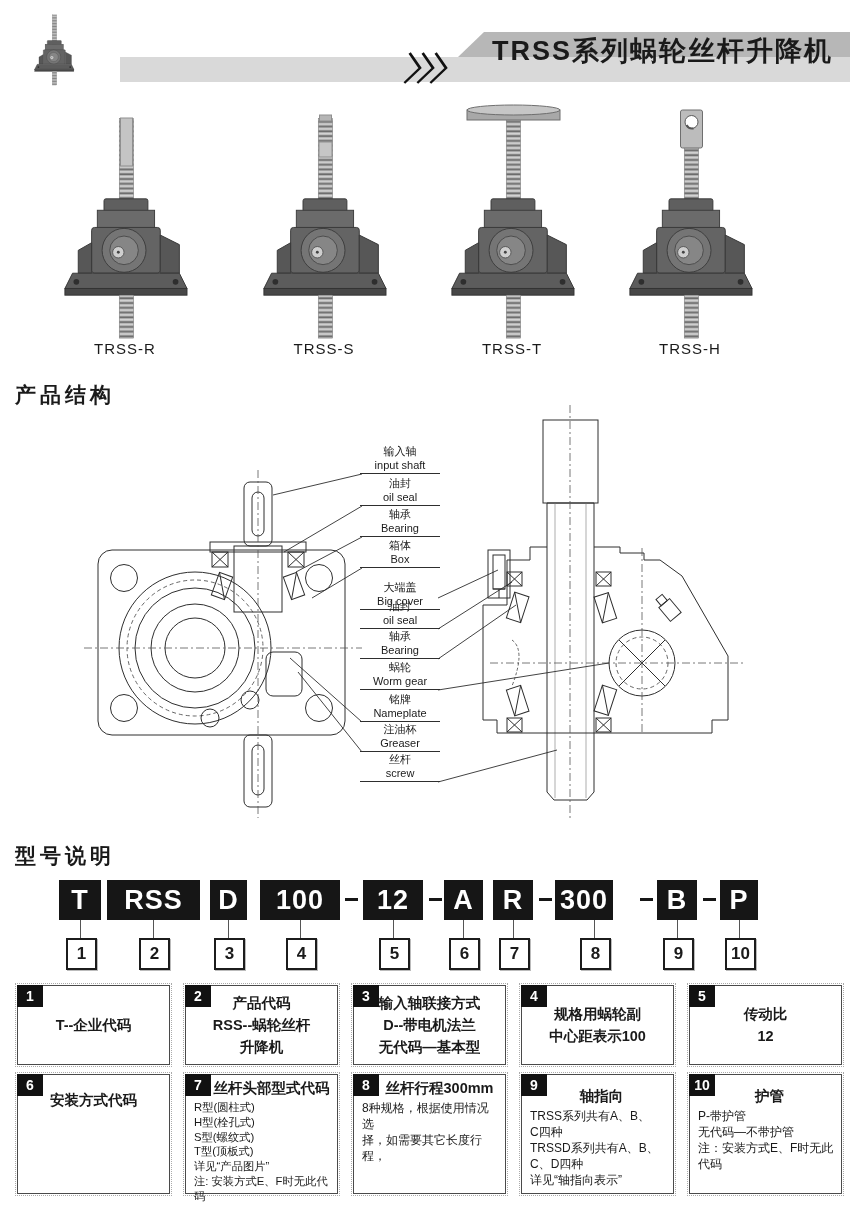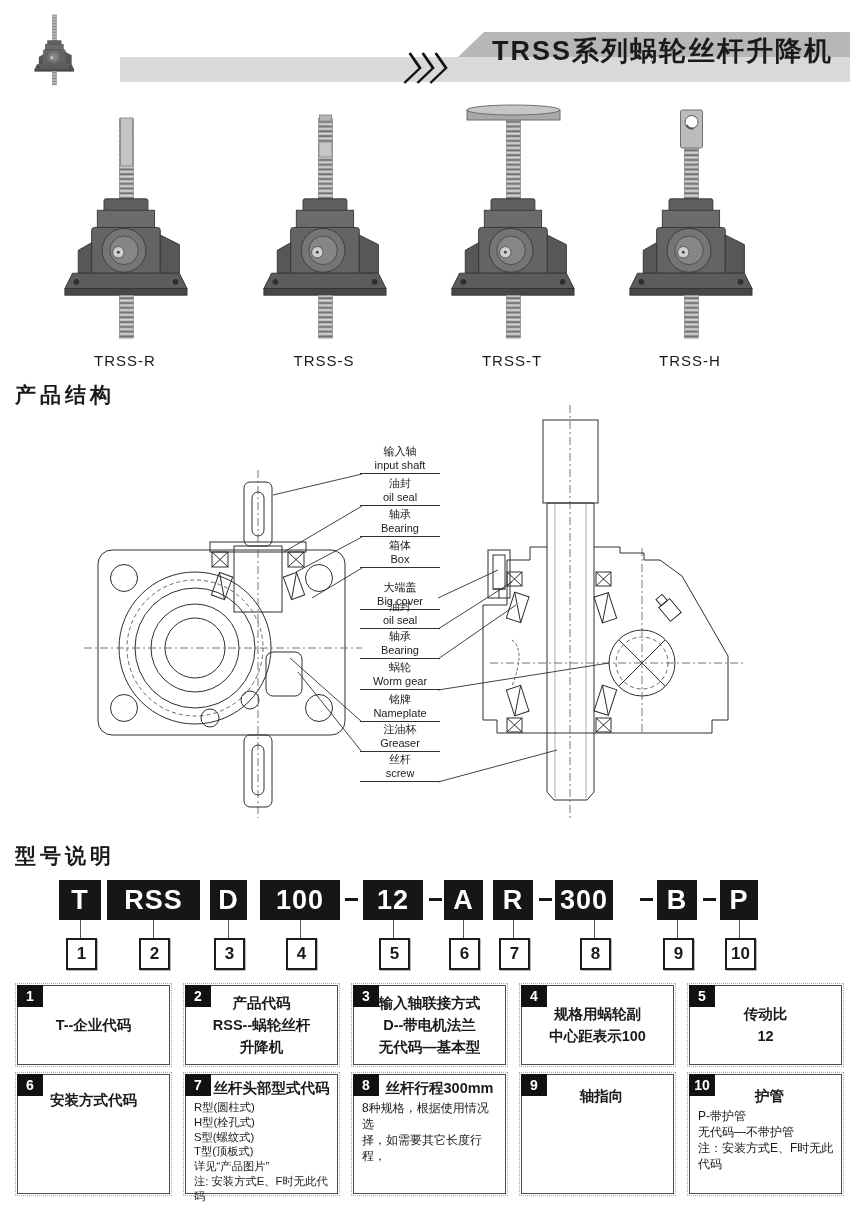"TRSS-R" .prod-label { top: 352px -> 340px }
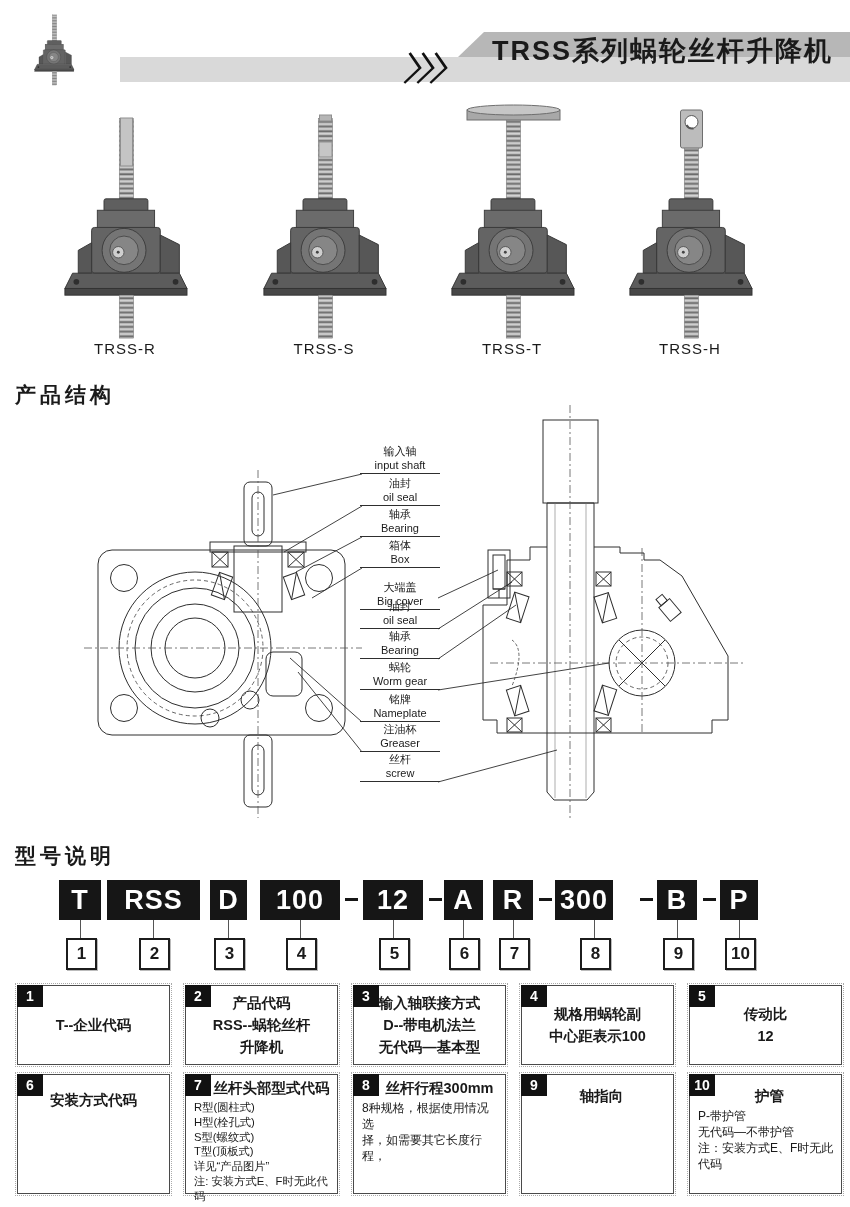"TRSS系列共有A、B、" div.lg-lines { html: none -> <div> <div>TRSS系列共有A、B、</div> <div>C四种</div> <div>TRSSD系列共有A、B、</div> <div>C、D四种</div> <div>详见“轴指向表示”</div> </div> }
